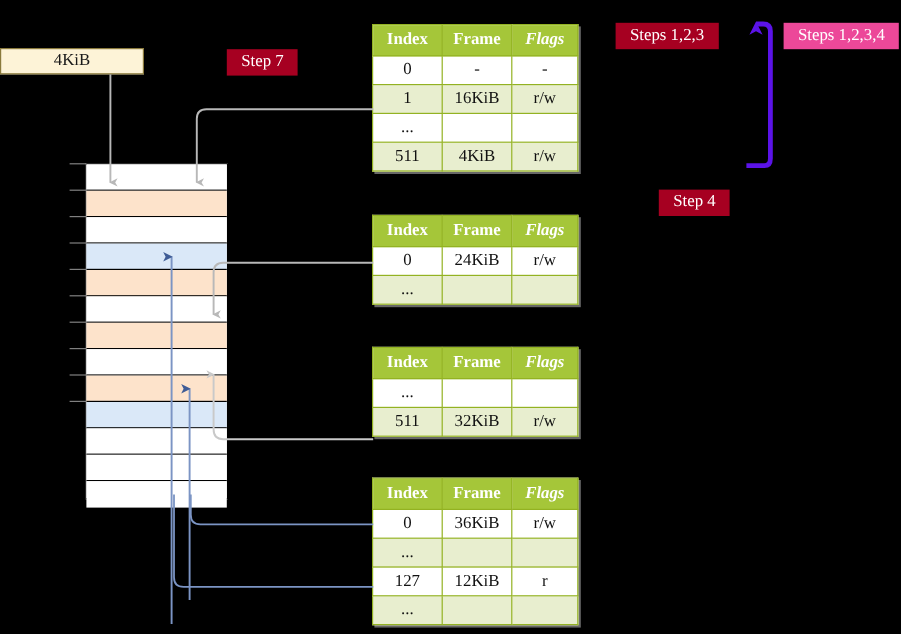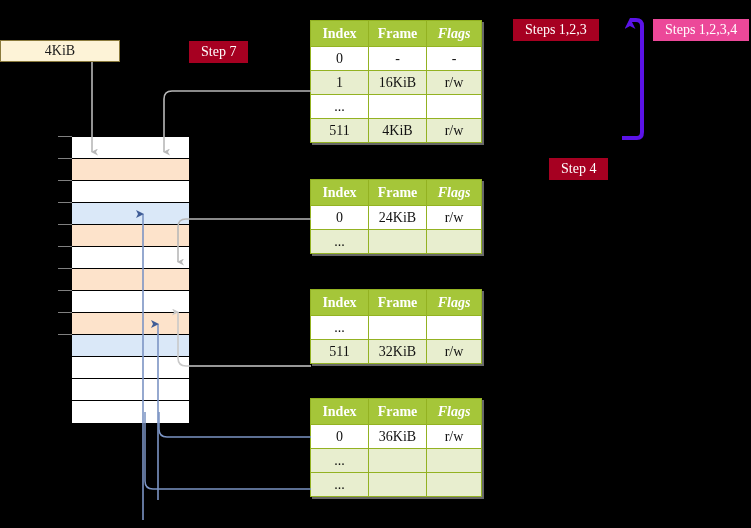"127" tr { html: none -> <tr> <td>127</td> <td>12KiB</td> <td>r</td> </tr> }
